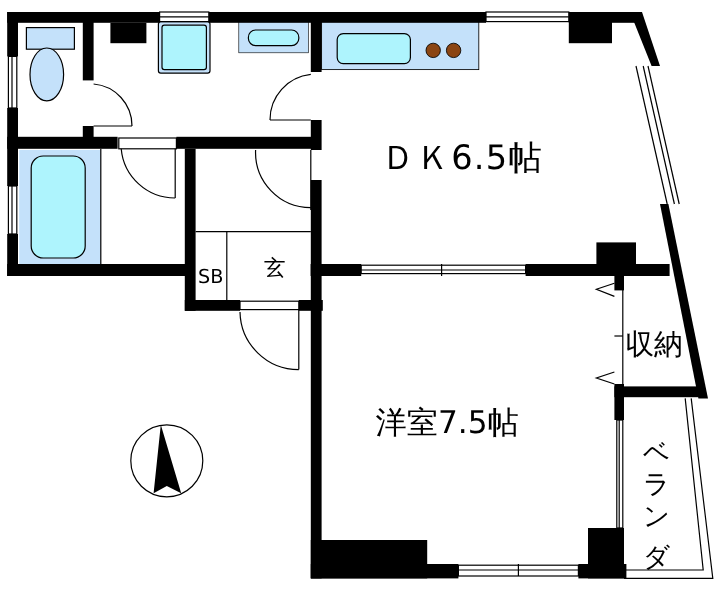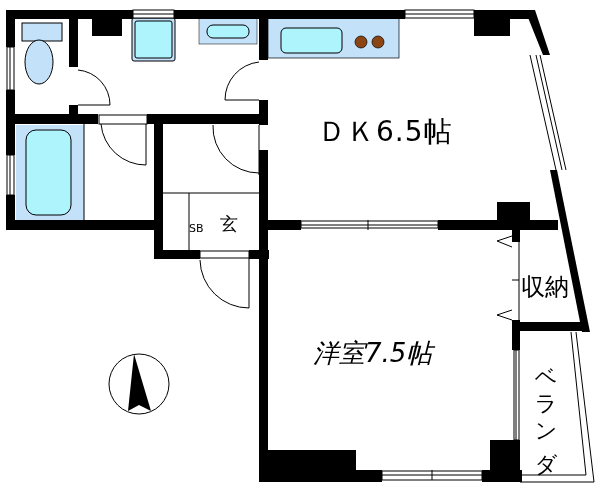"SB" .sb { font-size: 11px -> 16px; margin-left: 24px -> none }
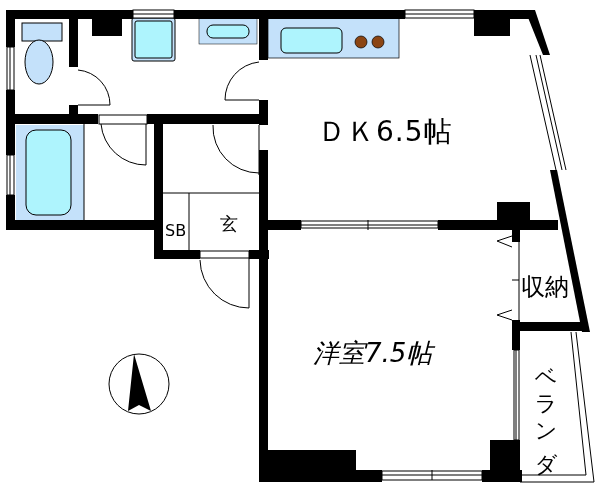"洋室7.5帖" .youshitsu { font-style: italic -> none }
